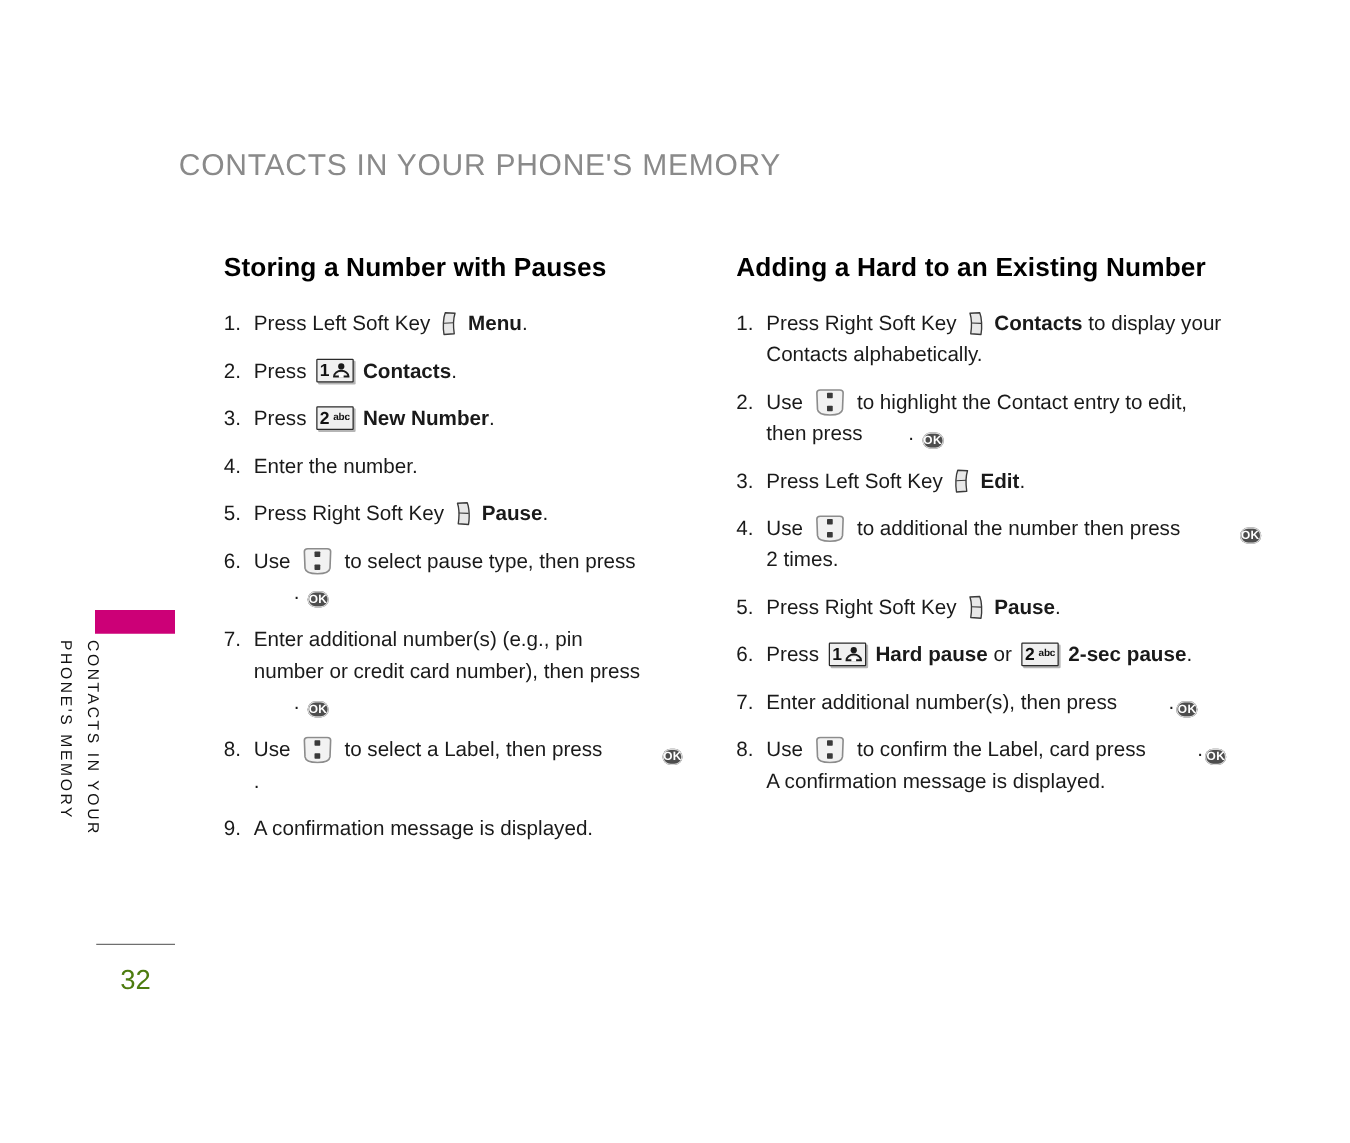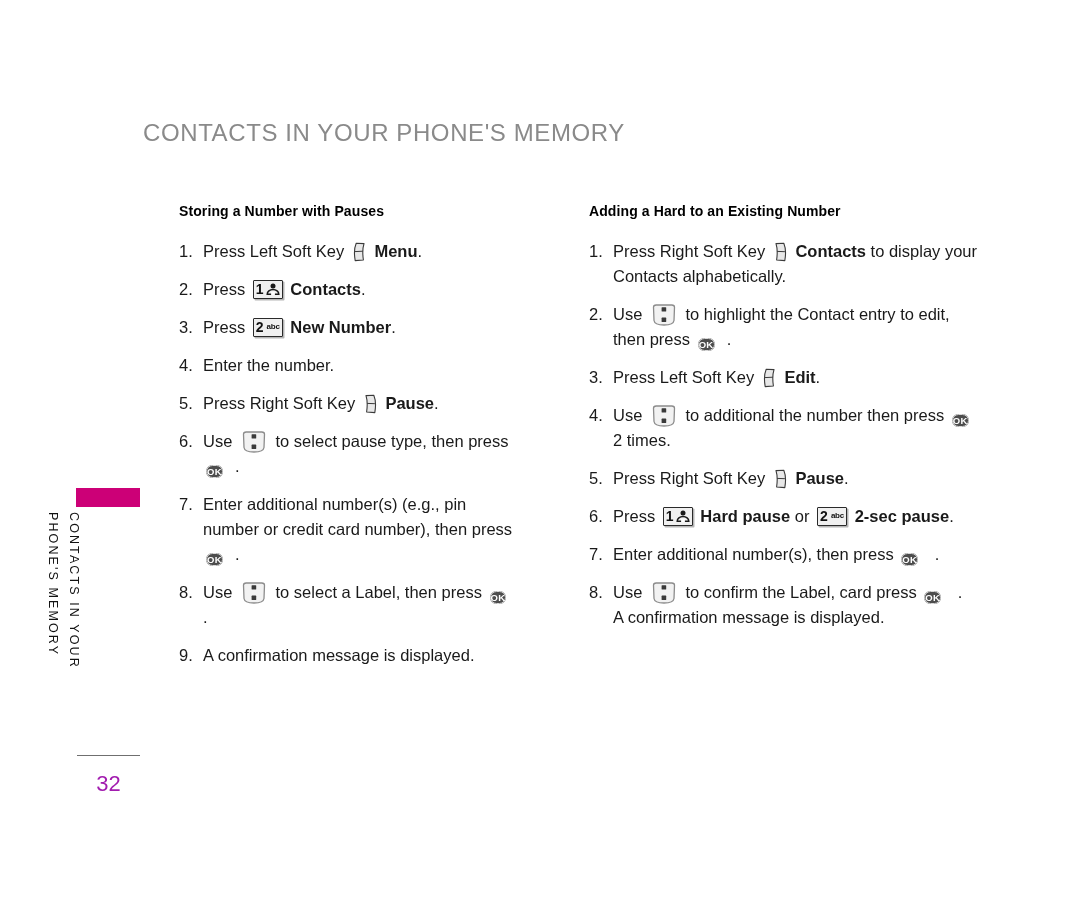"Storing a Number with Pauses" .section-heading { font-size: 14px -> 21px }
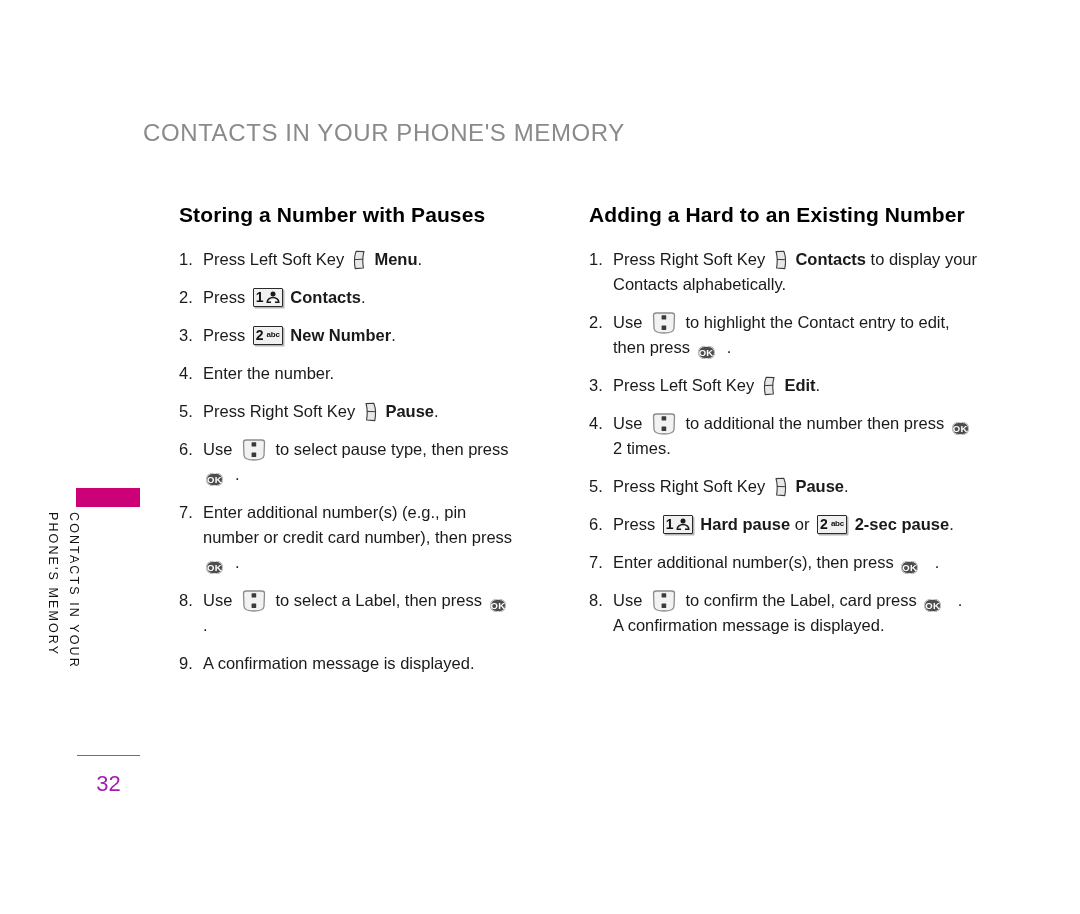"OK" .okkey .cap { margin-left: none -> 40px }
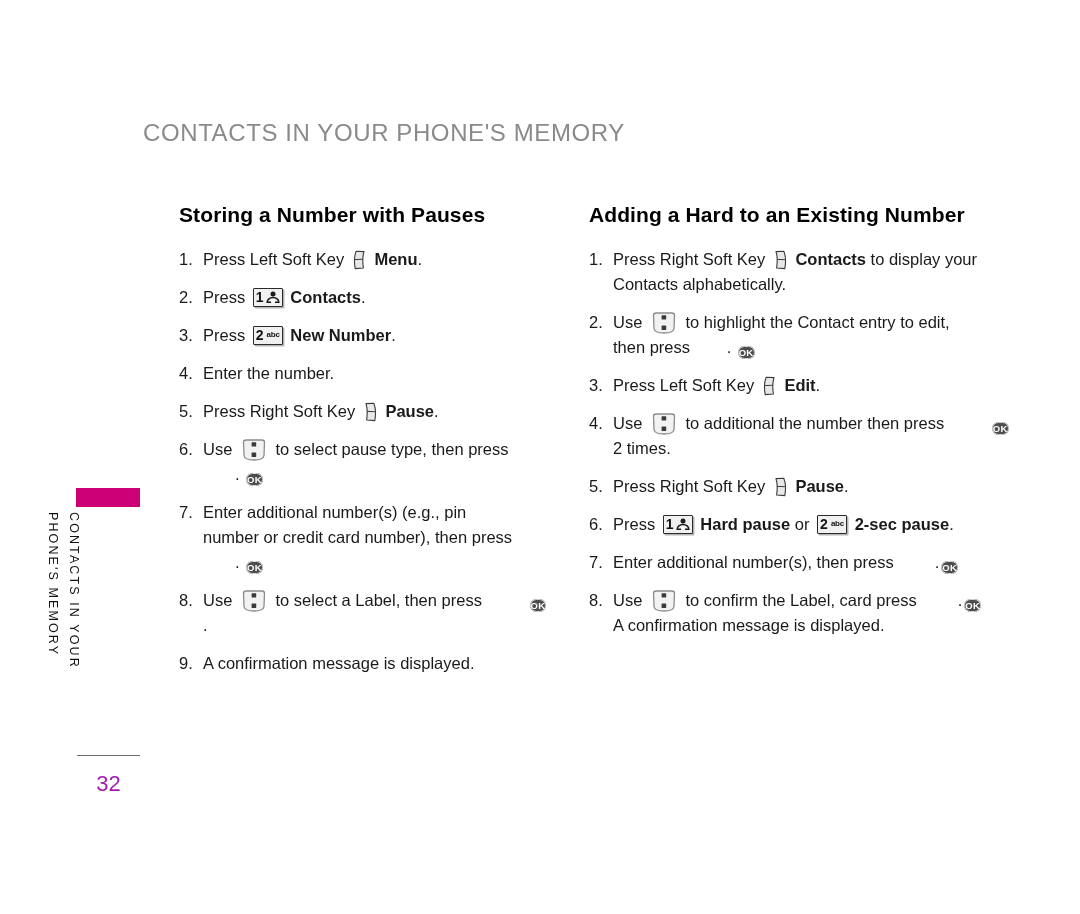"32" .page-number { color: #a21caf -> #4d7c0f }
